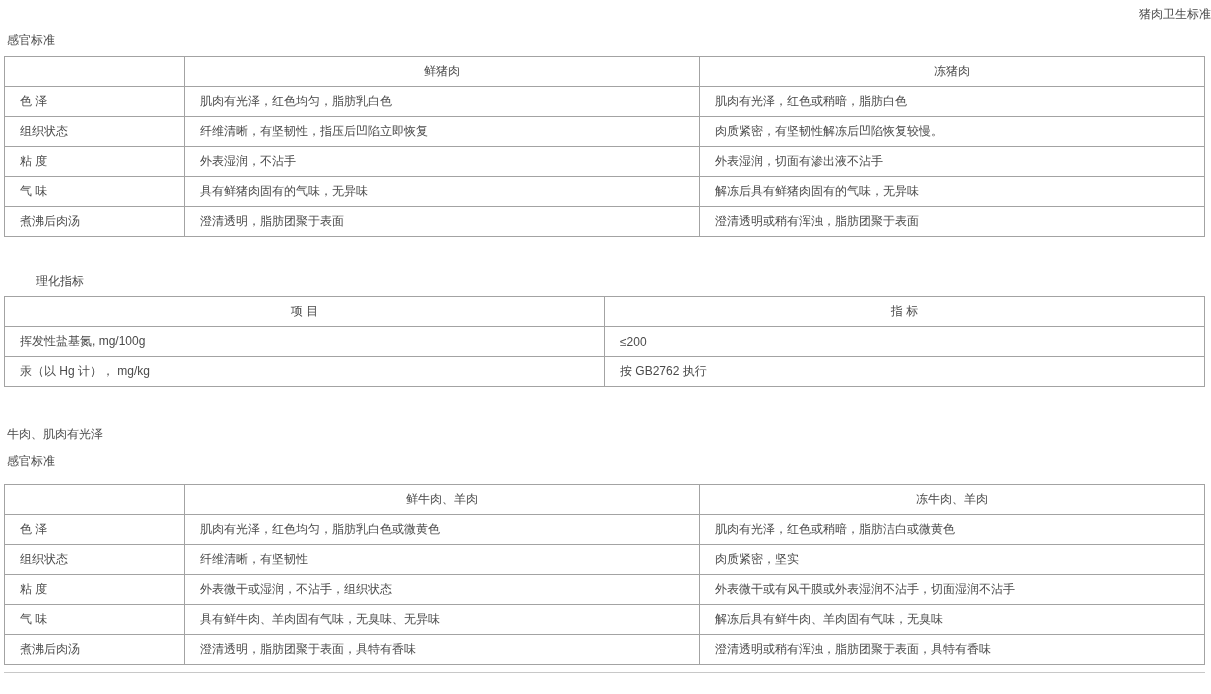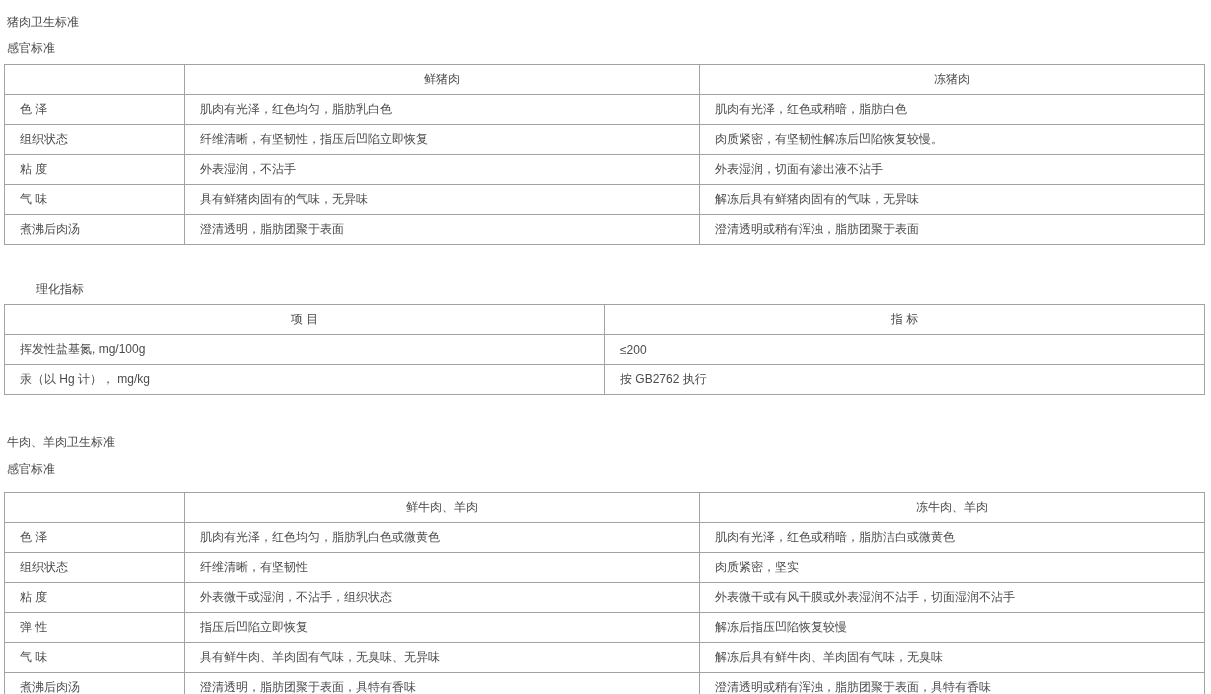"猪肉卫生标准" .h-title1 { margin-top: 15px -> 7px; text-align: none -> right }
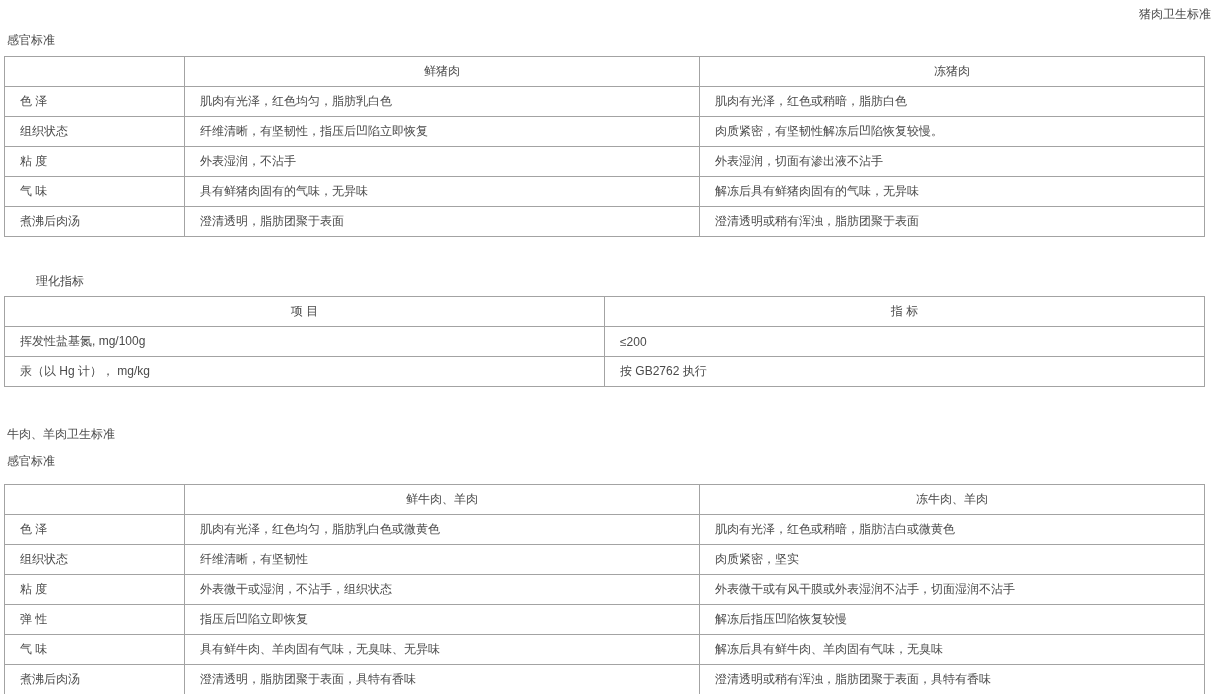"牛肉、羊肉卫生标准" div.heading { text: 羊肉卫生标准 -> 肌肉有光泽 }
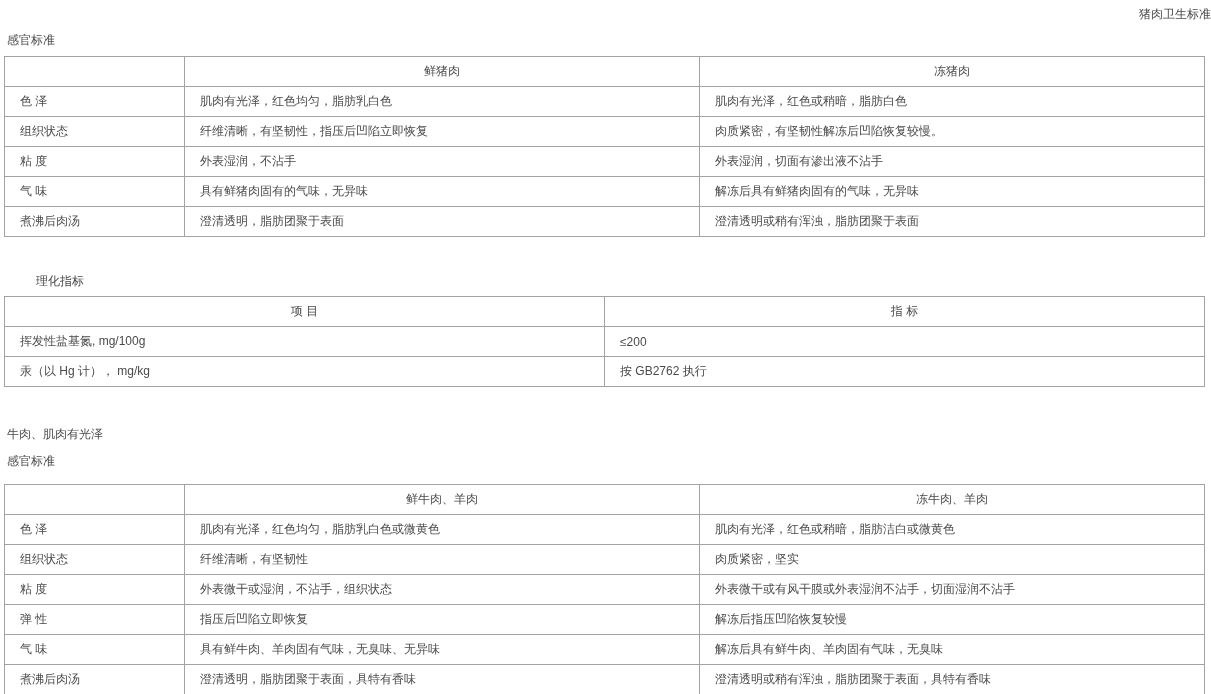"弹 性" tr { html: <tr> <td>弹 性</td> <td>指压后凹陷立即恢复</td> <td>解冻后指压凹陷恢复较慢</td> </tr> -> none }
